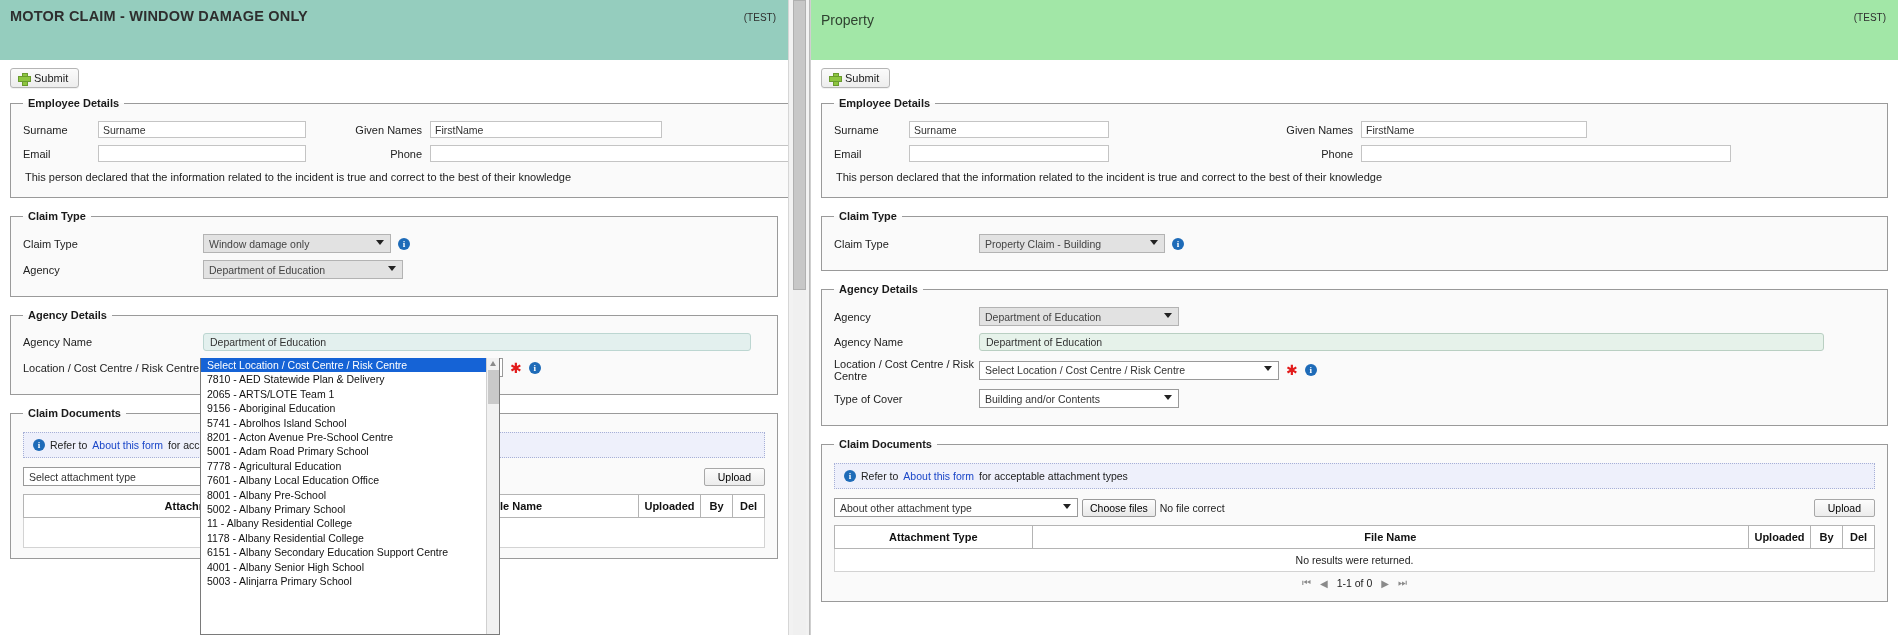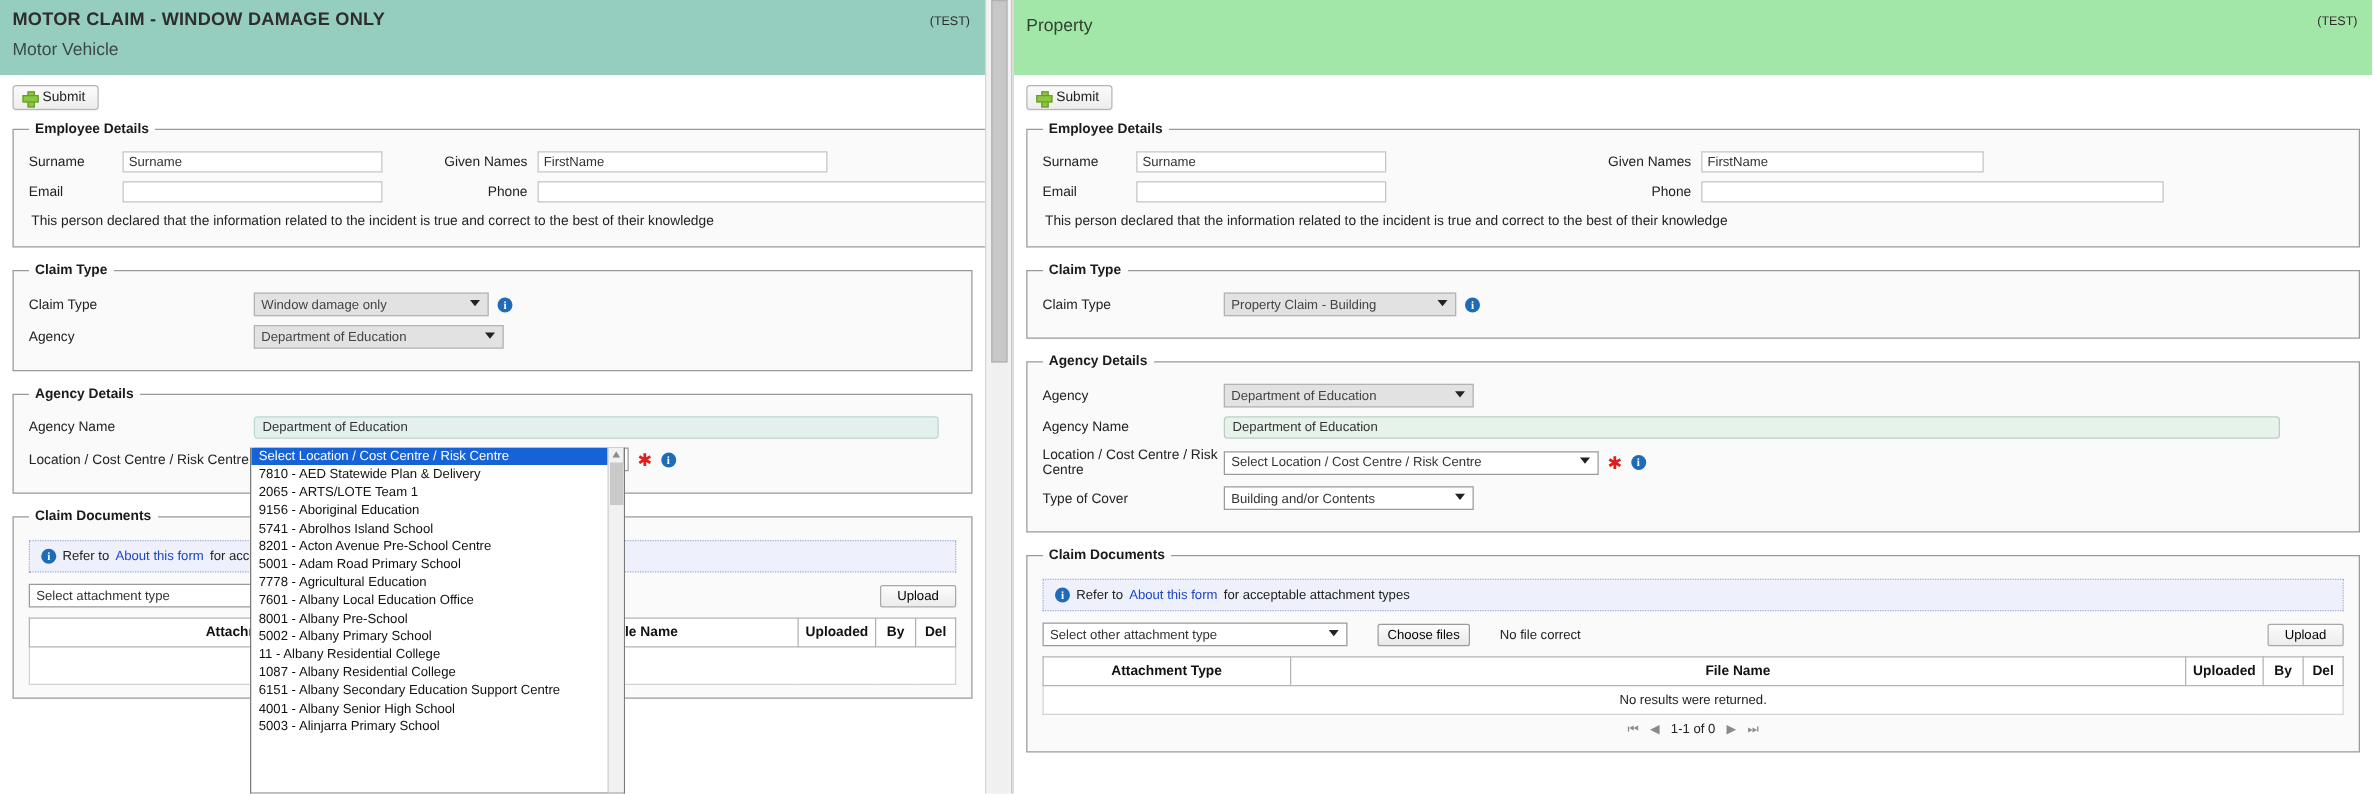"Motor Vehicle" div.h2 { html: <div>Motor Vehicle</div> -> none }
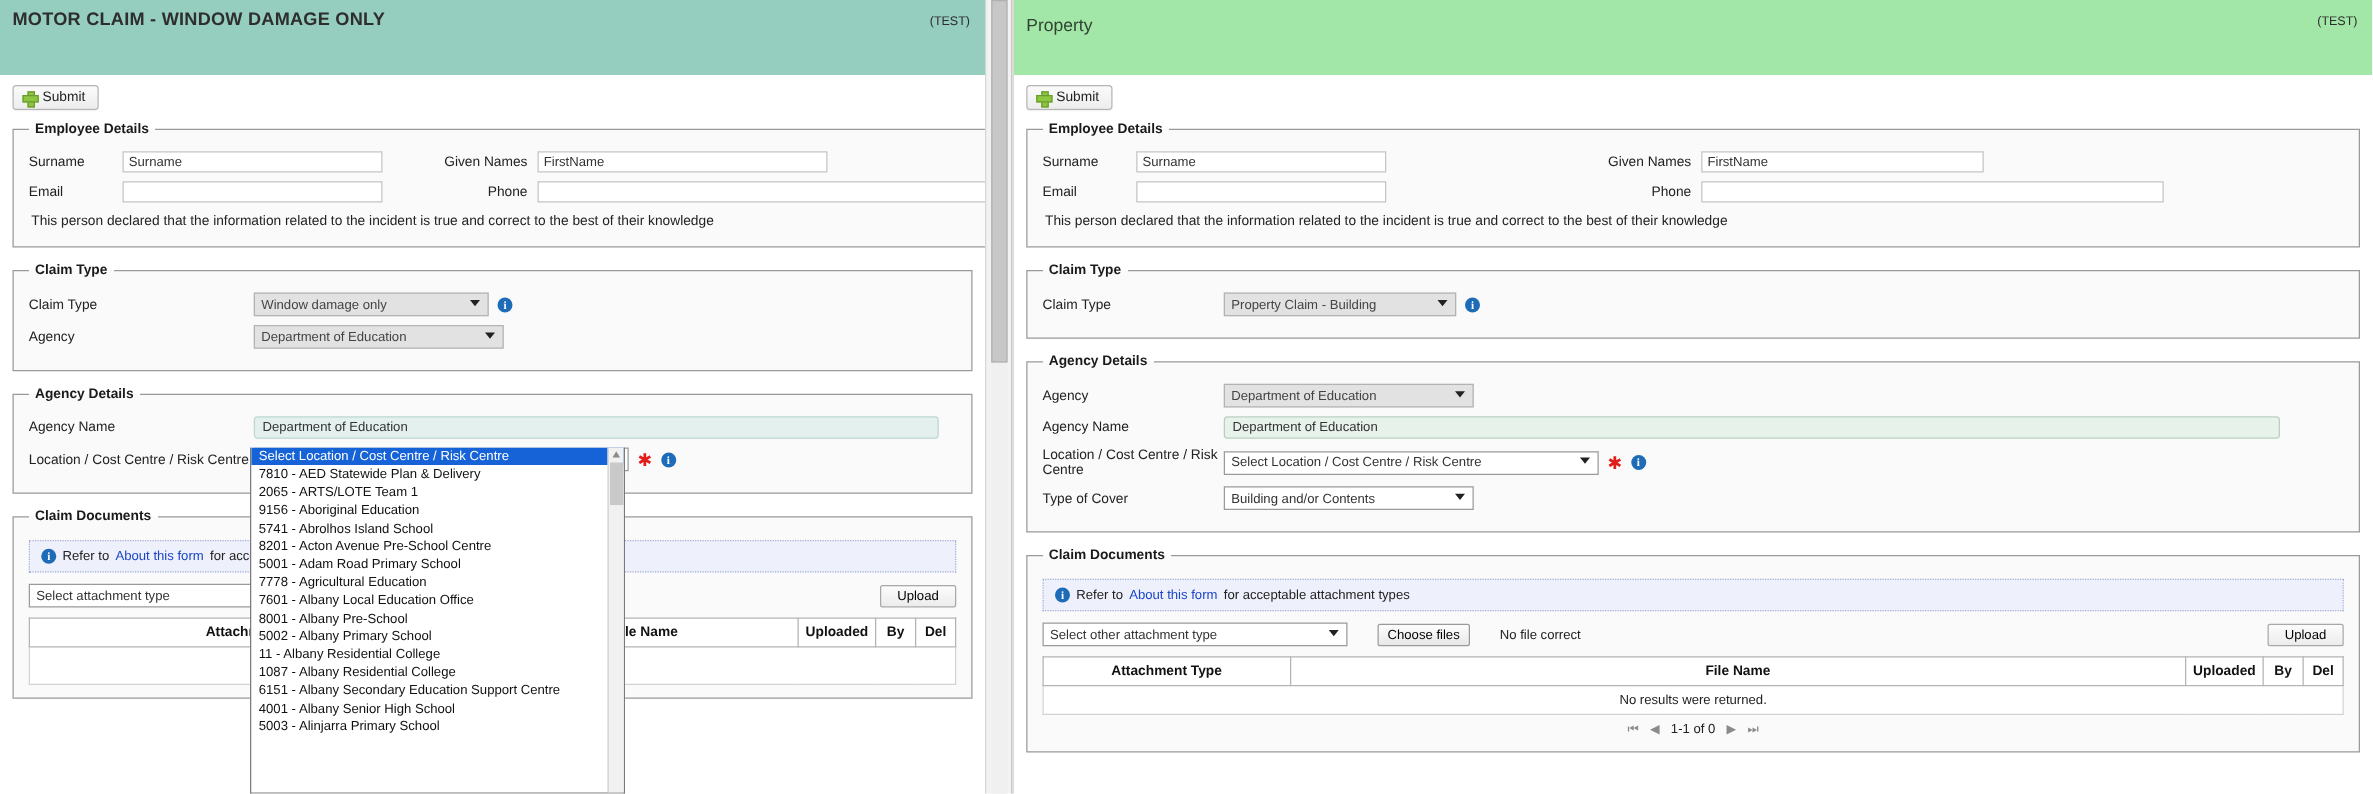"Select attachment type" .upload-row { gap: 24px -> 4px }
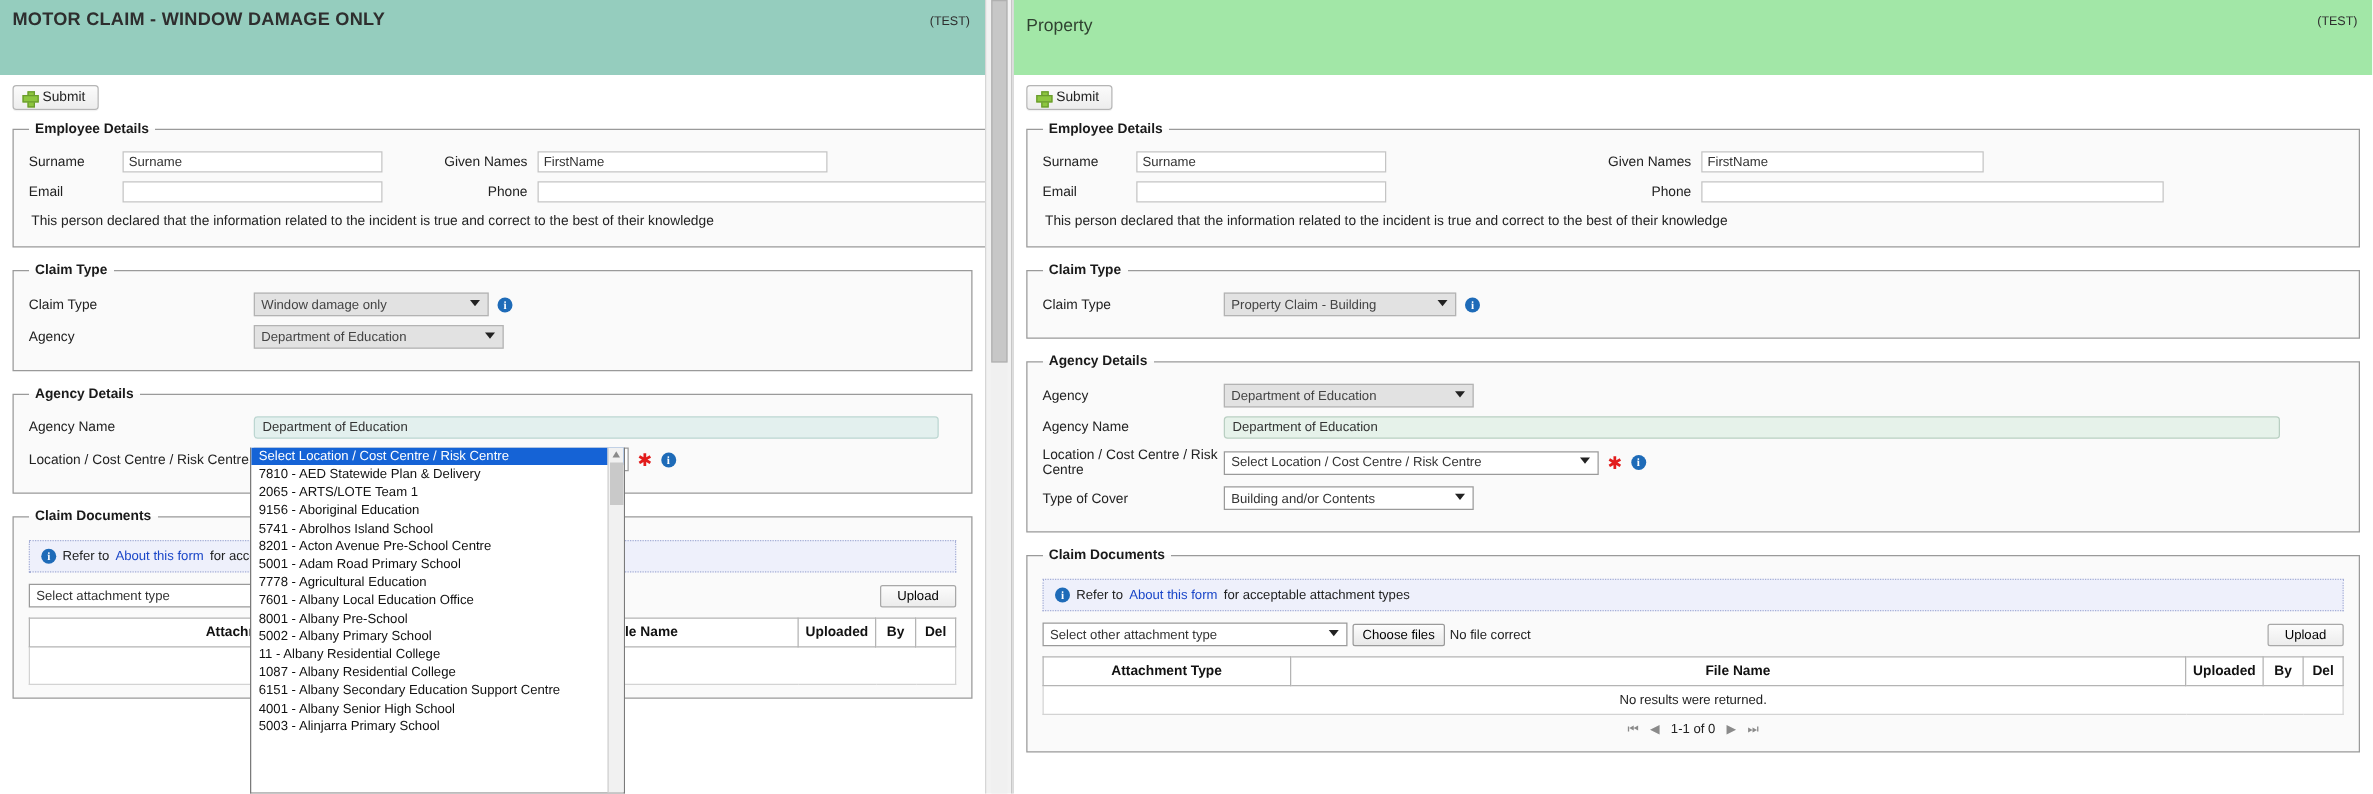"Select other attachment type" span { text: Select -> About }
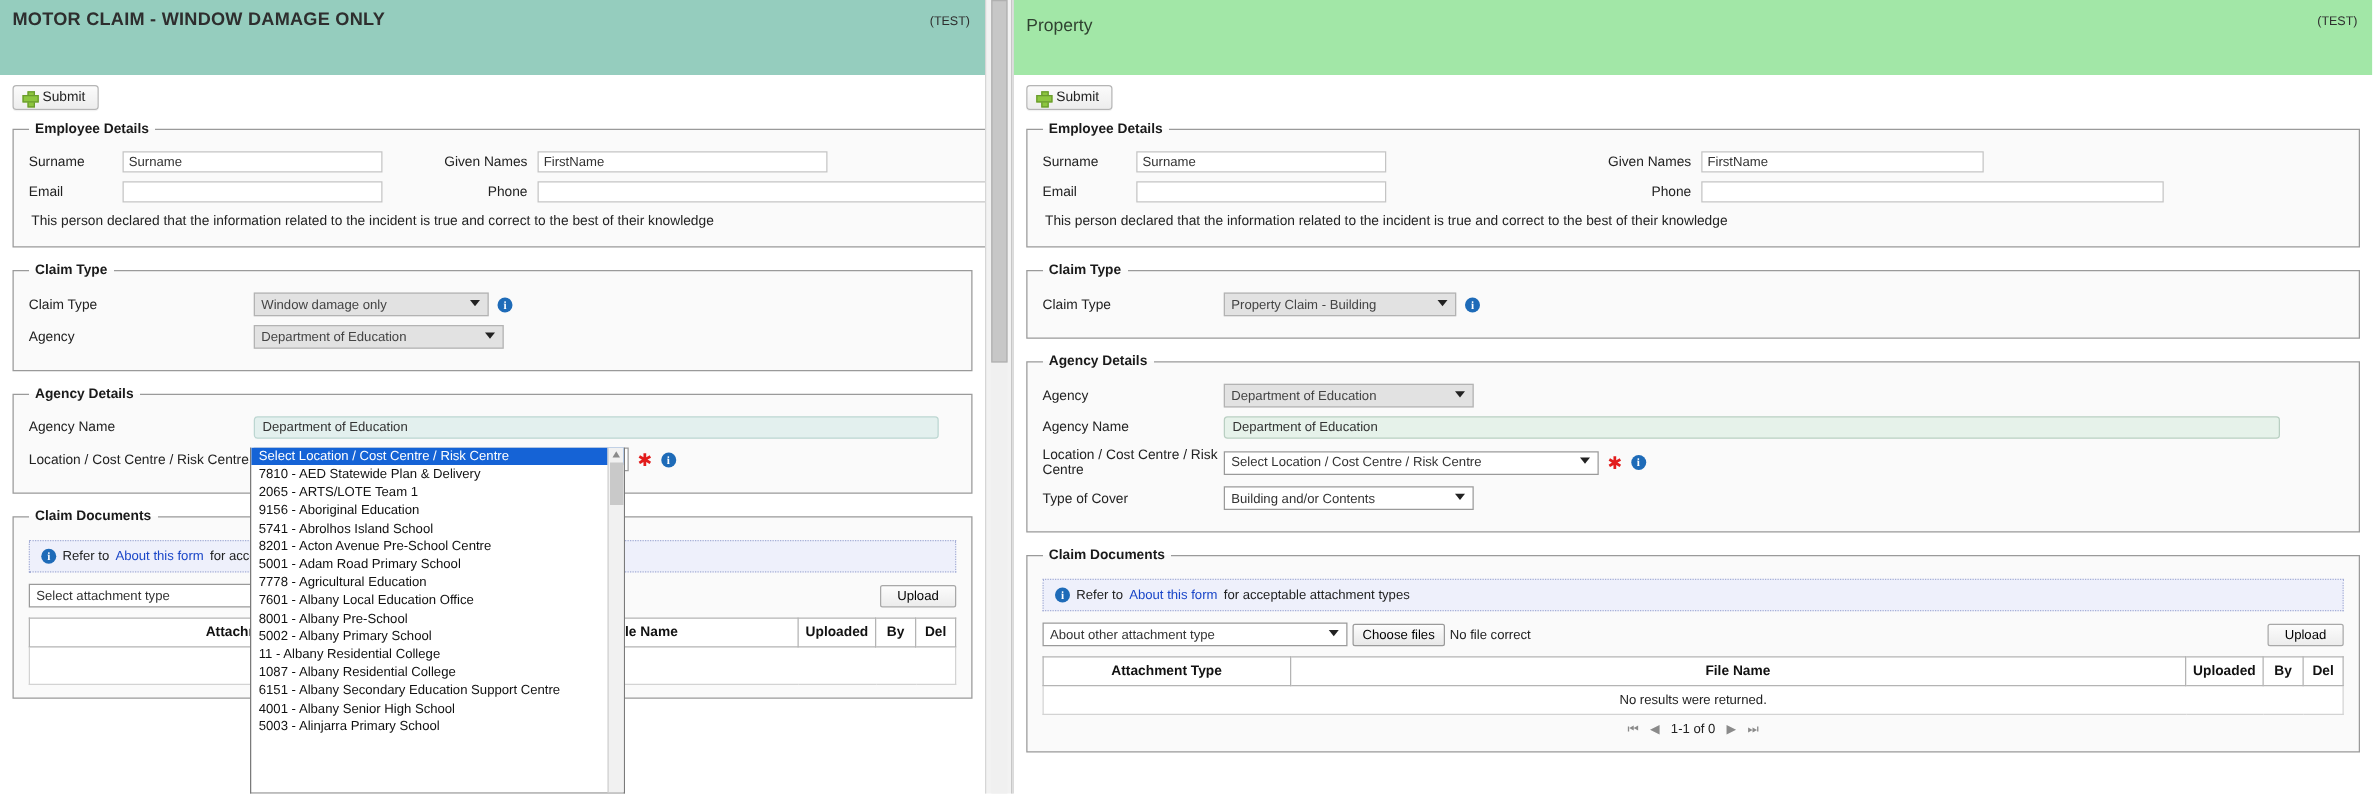"1087 - Albany Residential College" div.dd-item { text: 1087 -> 1178 }
